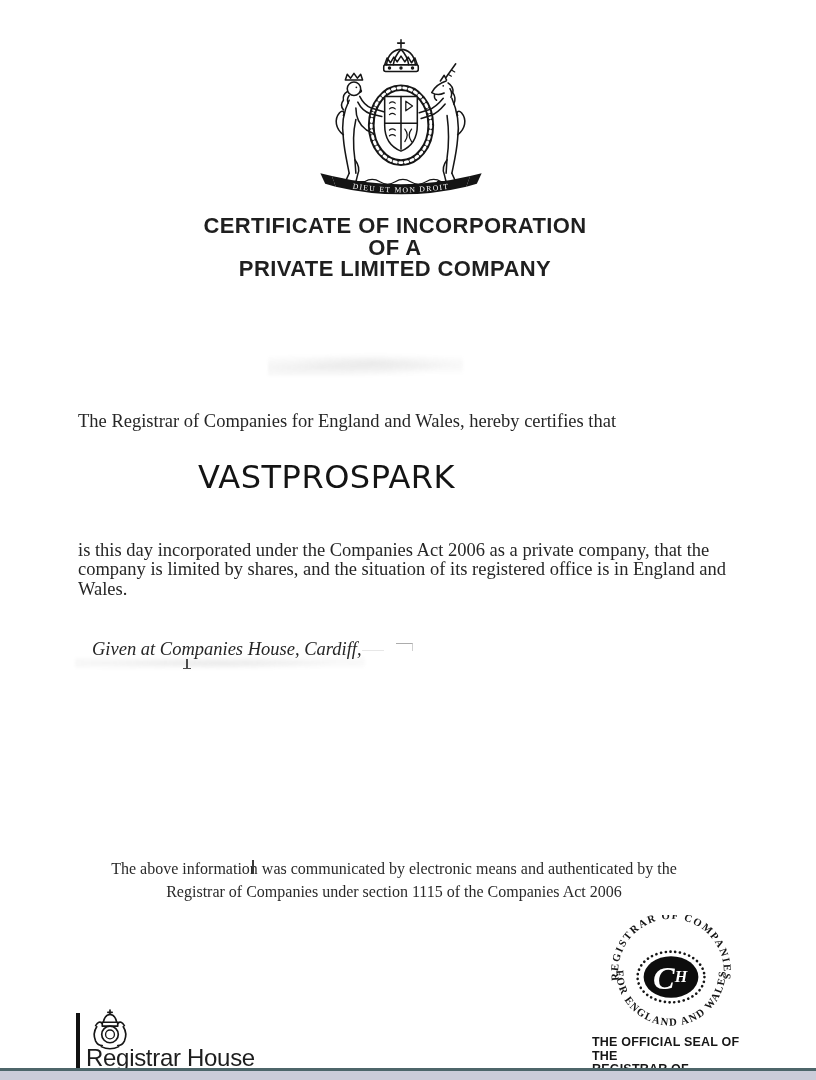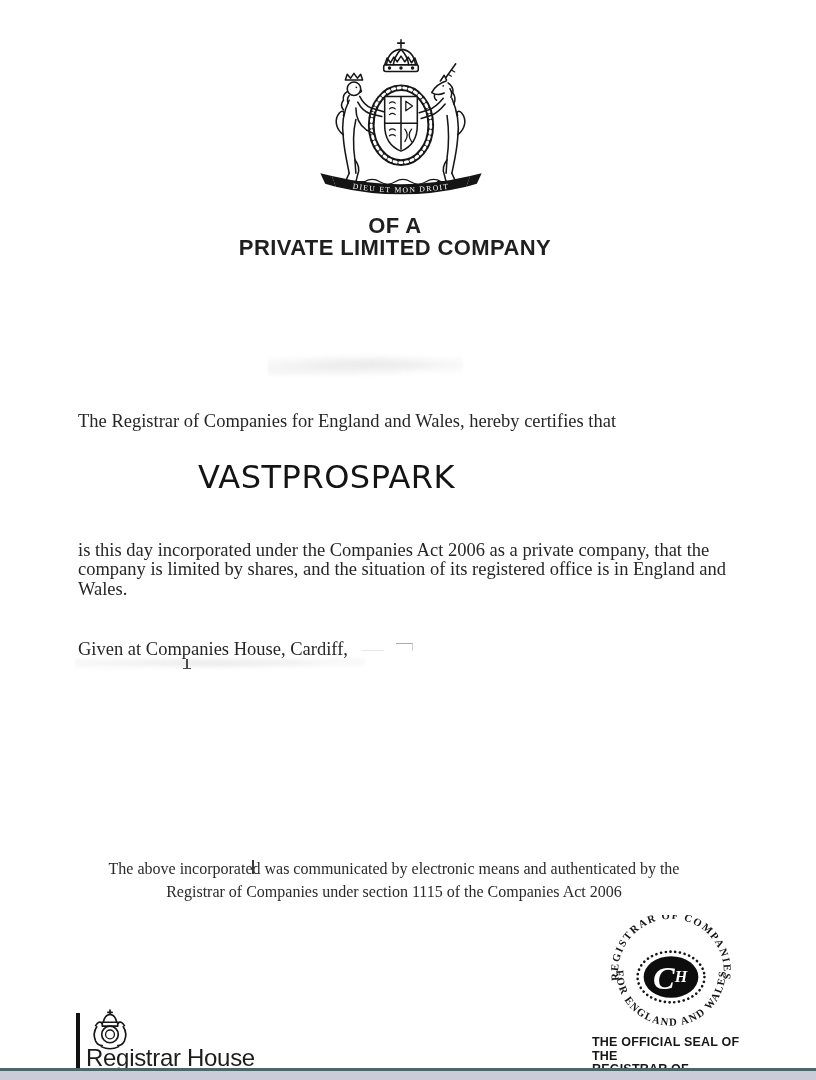"CERTIFICATE OF INCORPORATION" div { html: none -> <div>CERTIFICATE OF INCORPORATION</div> }
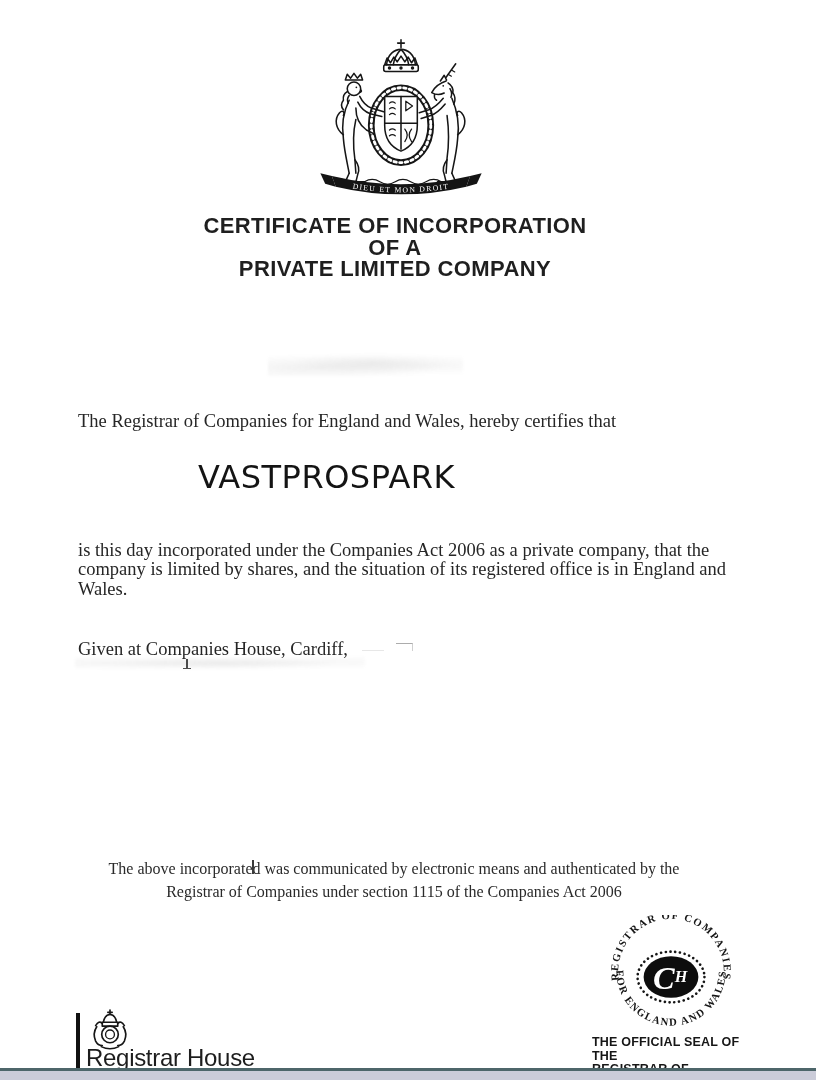"Given at Companies House, Cardiff," .given-line { font-style: none -> italic; left: 78px -> 92px }
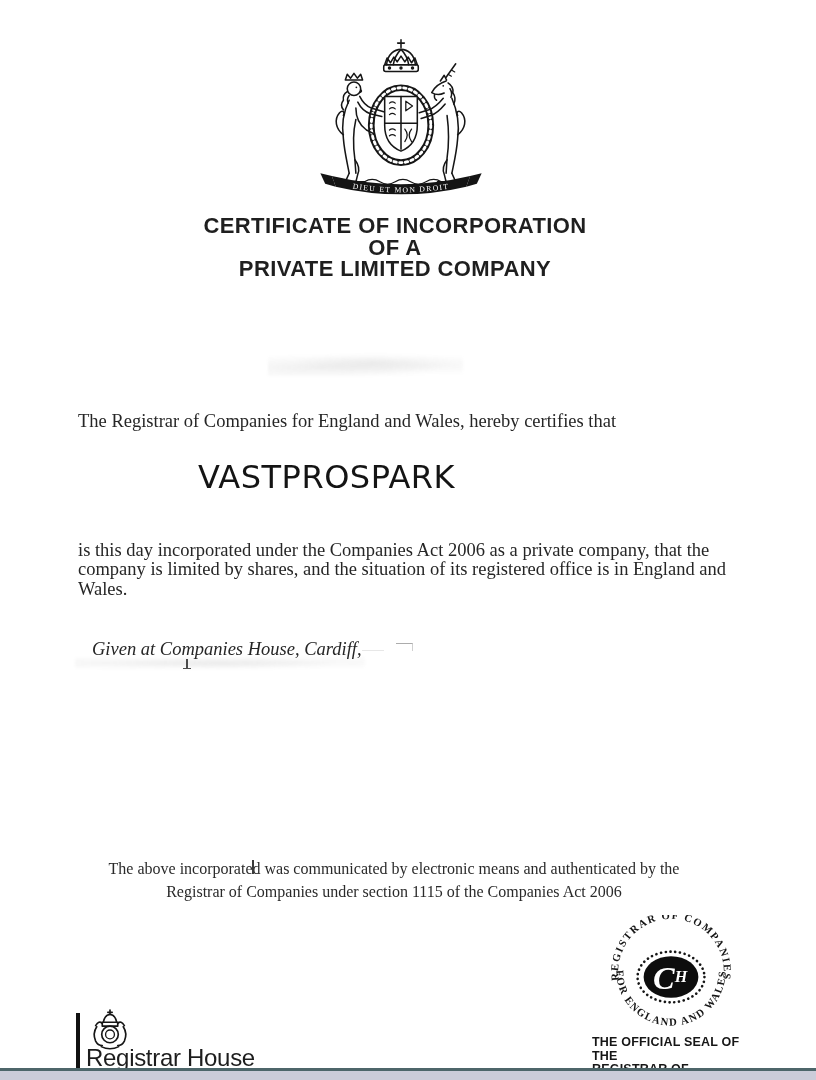"The above incorporated was communicated" div { text: incorporated -> information }
